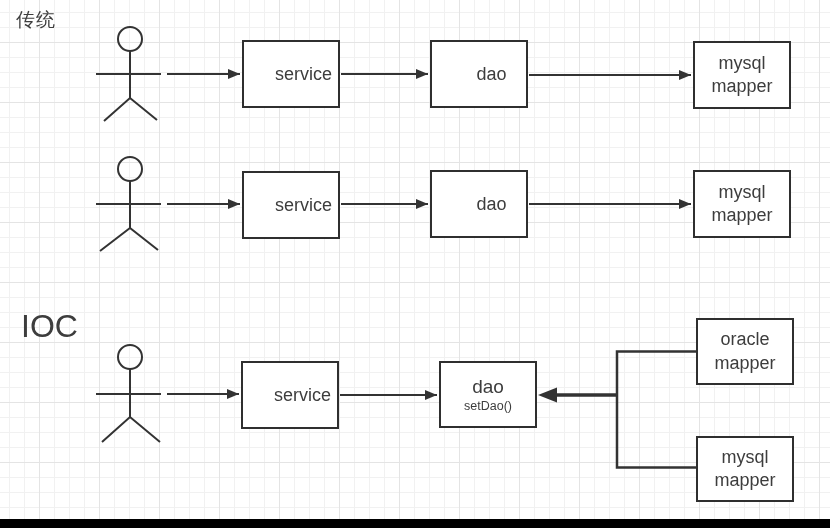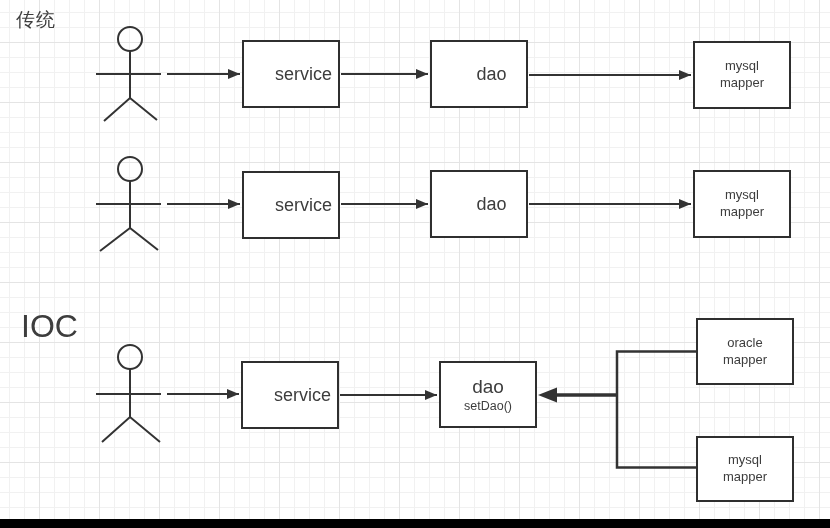"mysql" .box .multi { font-size: 13px -> 18px }
